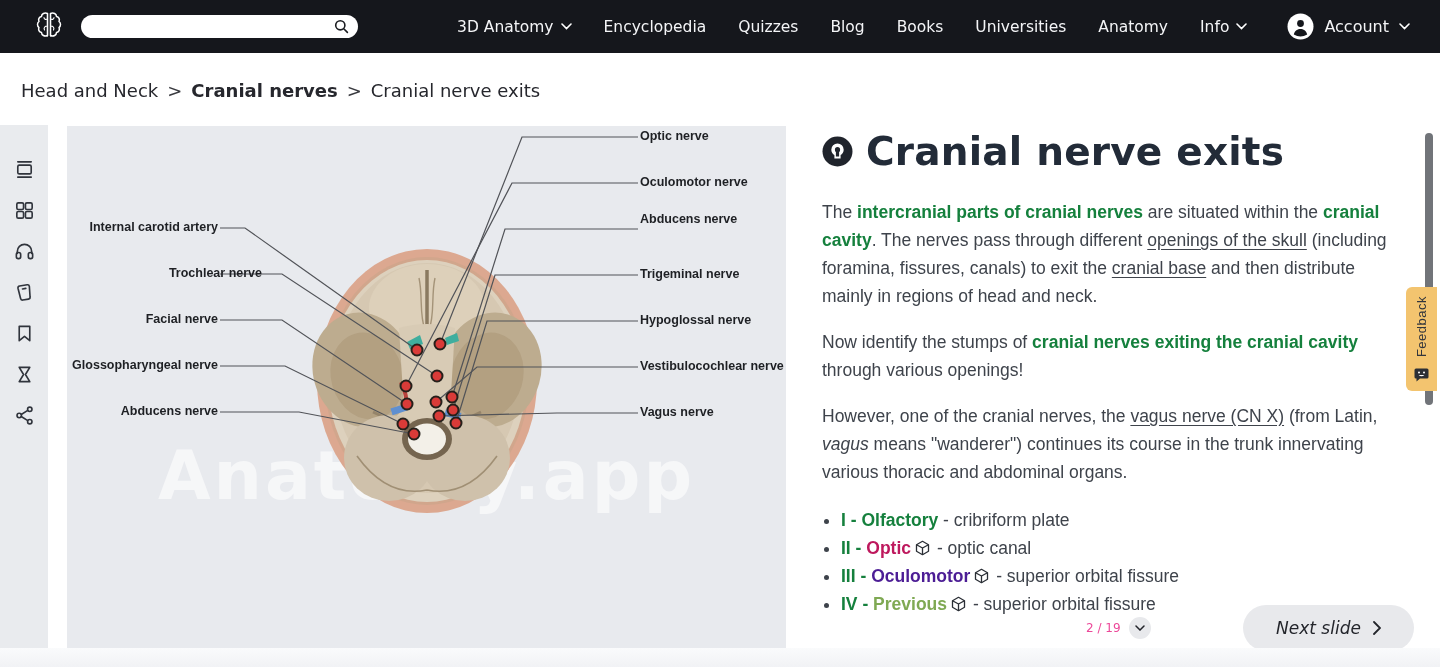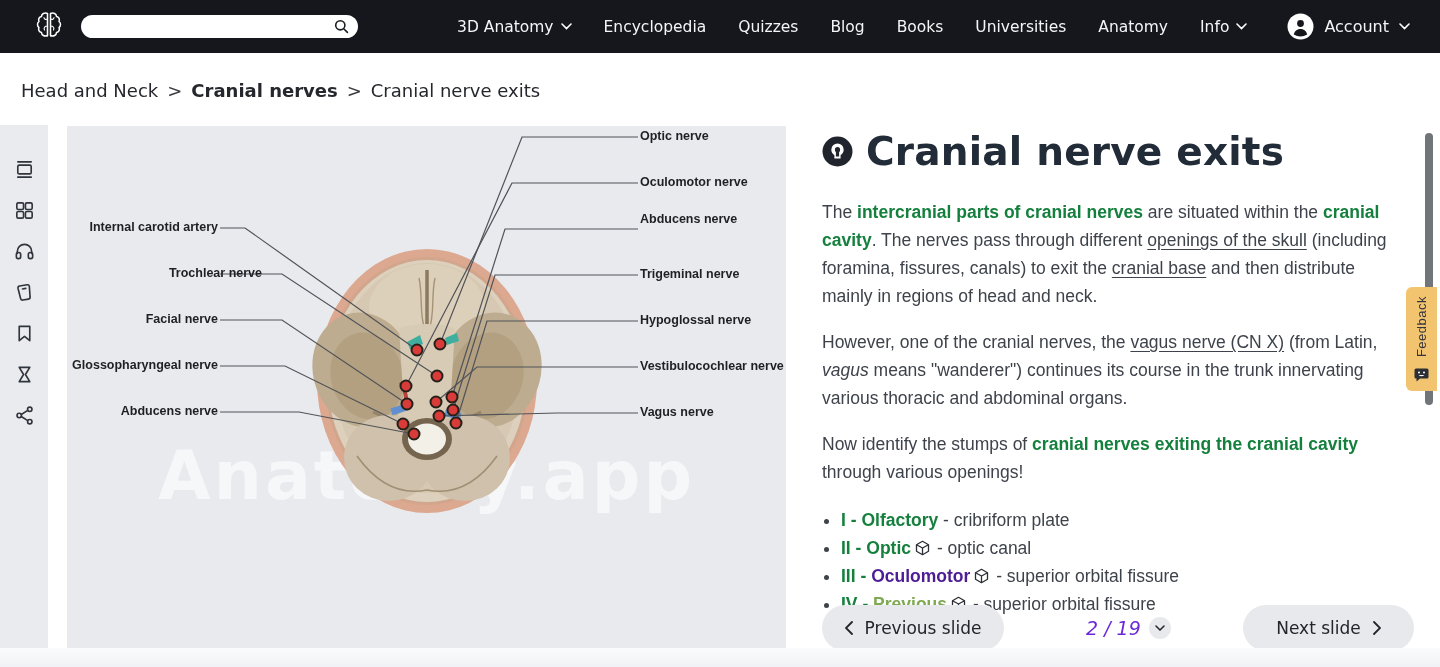"However, one of the cranial" p { order: before "Now identify the stumps of" -> after "Now identify the stumps of" }
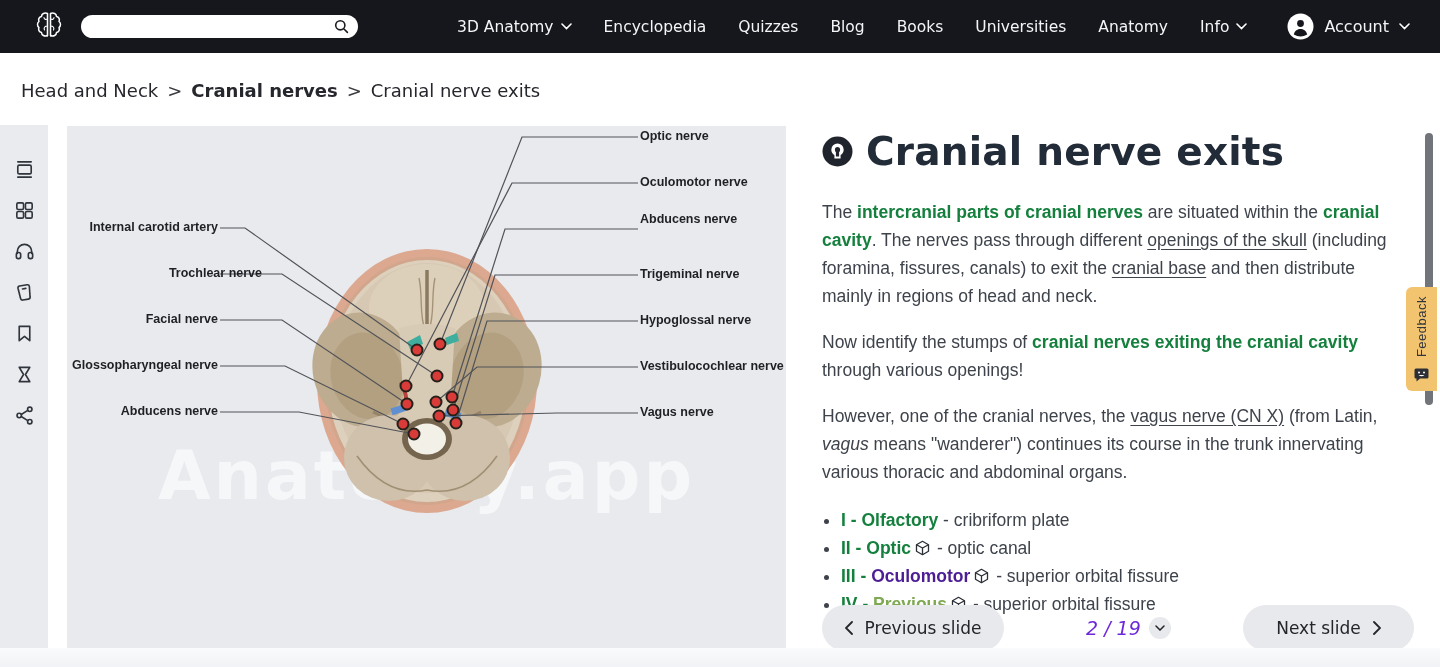"Optic" b.lnk2 { color: #15803d -> #be185d }
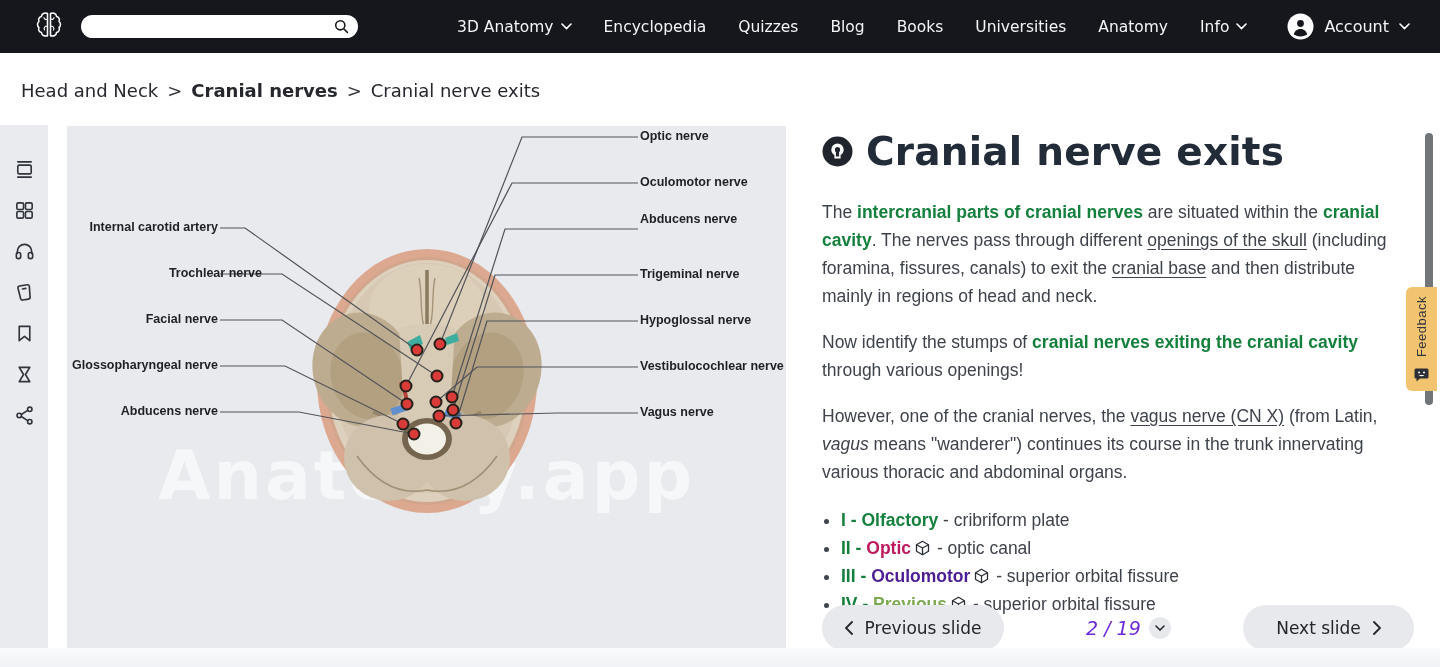"Previous slide" div.pill { html: <div> <svg> <path></path> </svg> <span>Previous slide</span> </div> -> none }
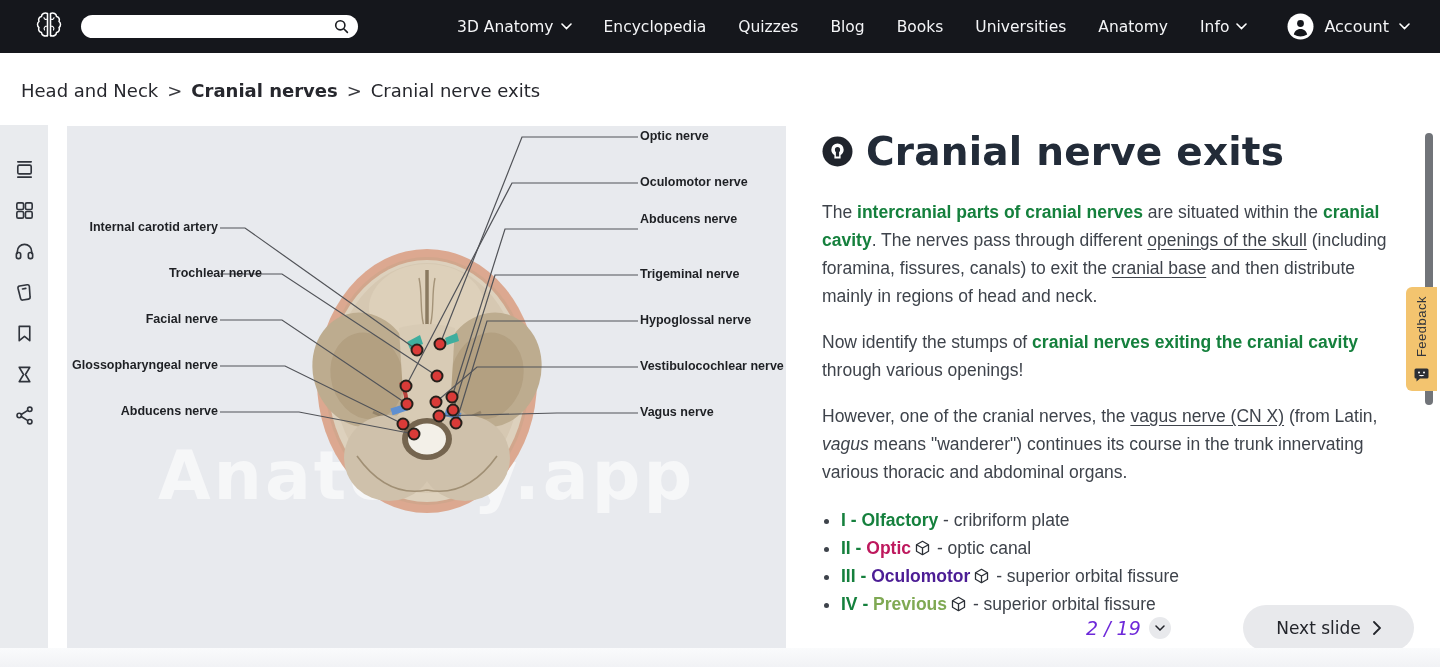"2 / 19" .counter { color: #6d28d9 -> #ec4899; font-size: 19px -> 12px; font-style: italic -> none }
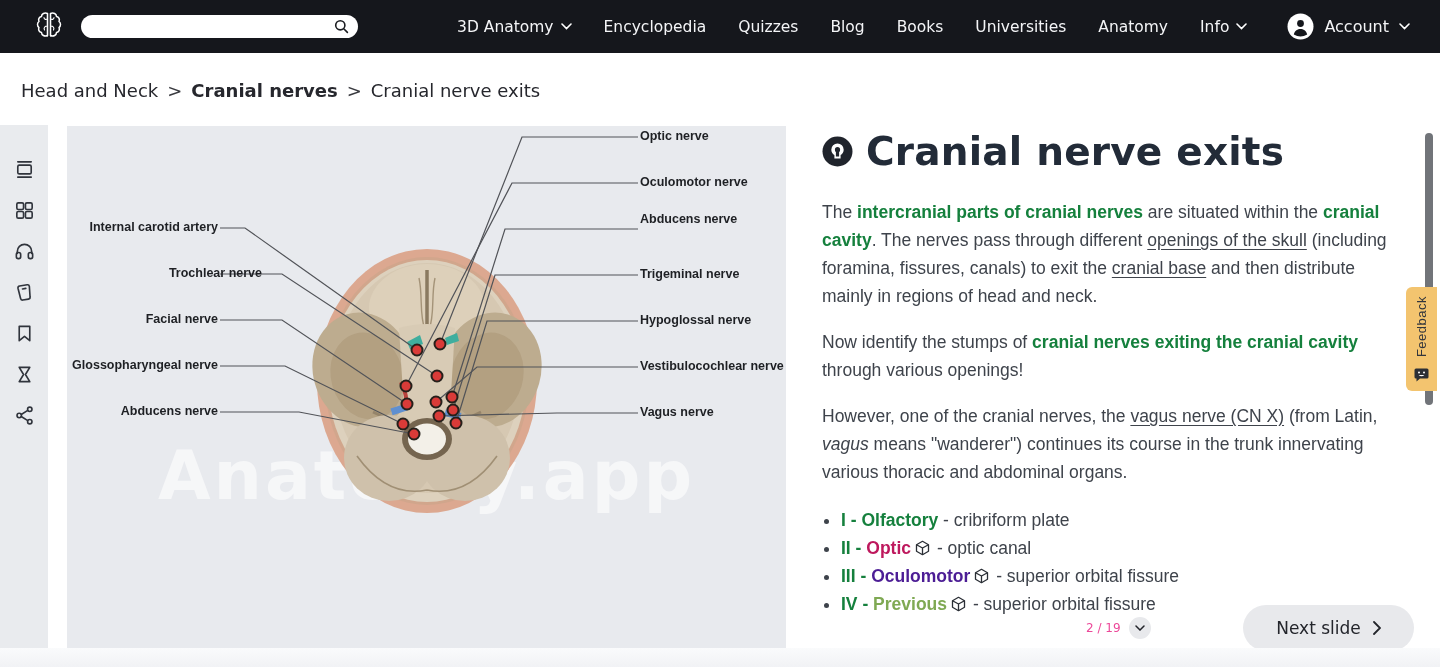"Next slide" .pill.next { font-style: none -> italic }
